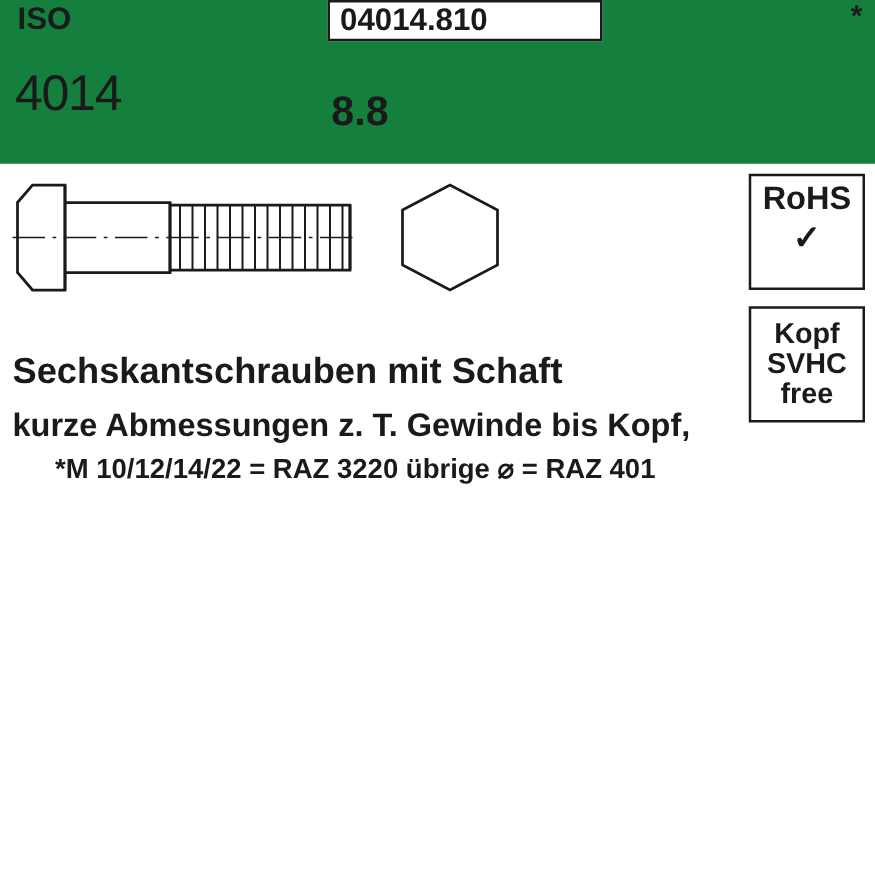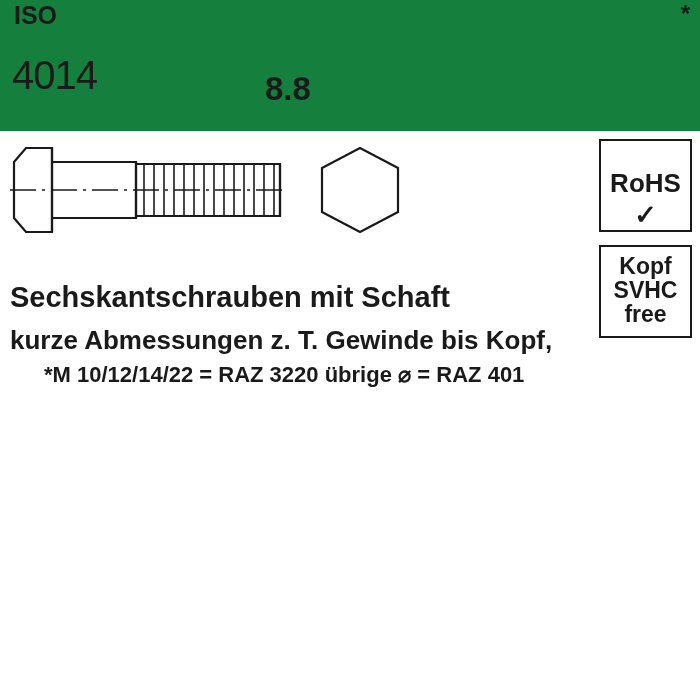"04014.810" div.art-box { html: none -> <div> <span>04014.810</span> </div> }
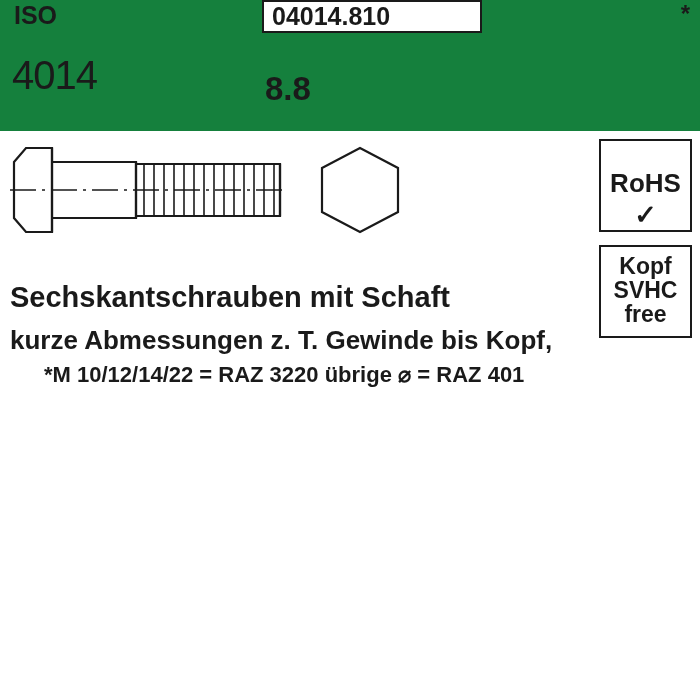"RoHS" .badge-rohs .line1 { margin-top: 29px -> 4px }
